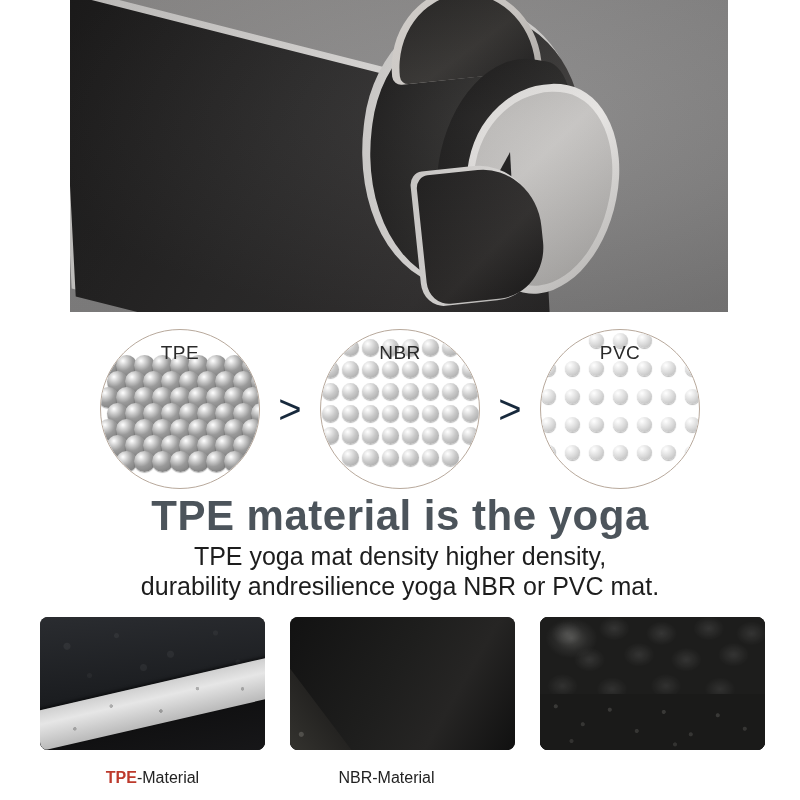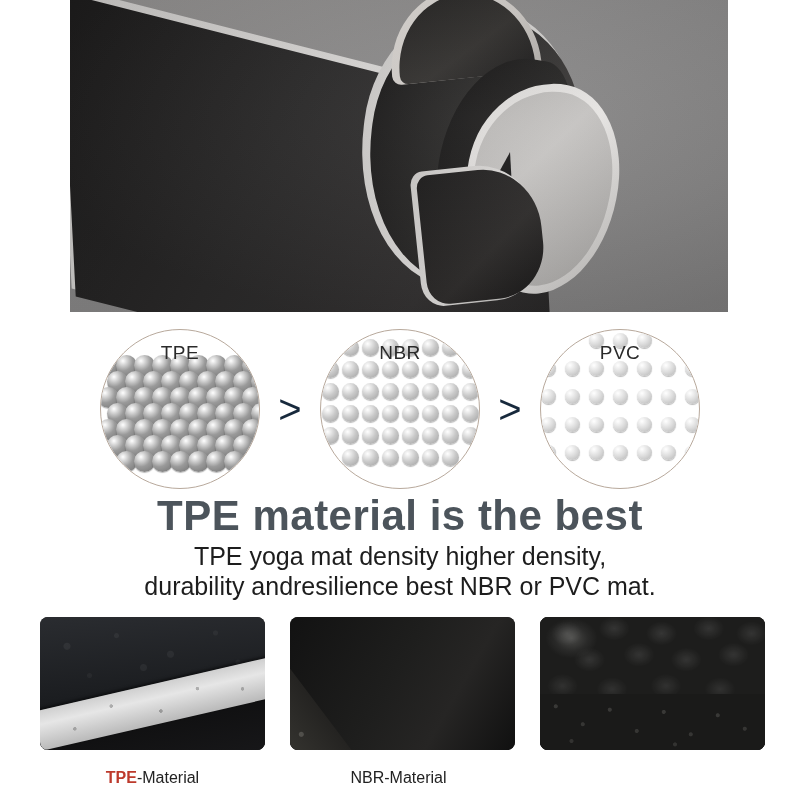"TPE material is the best" div.headline { text: best -> yoga }
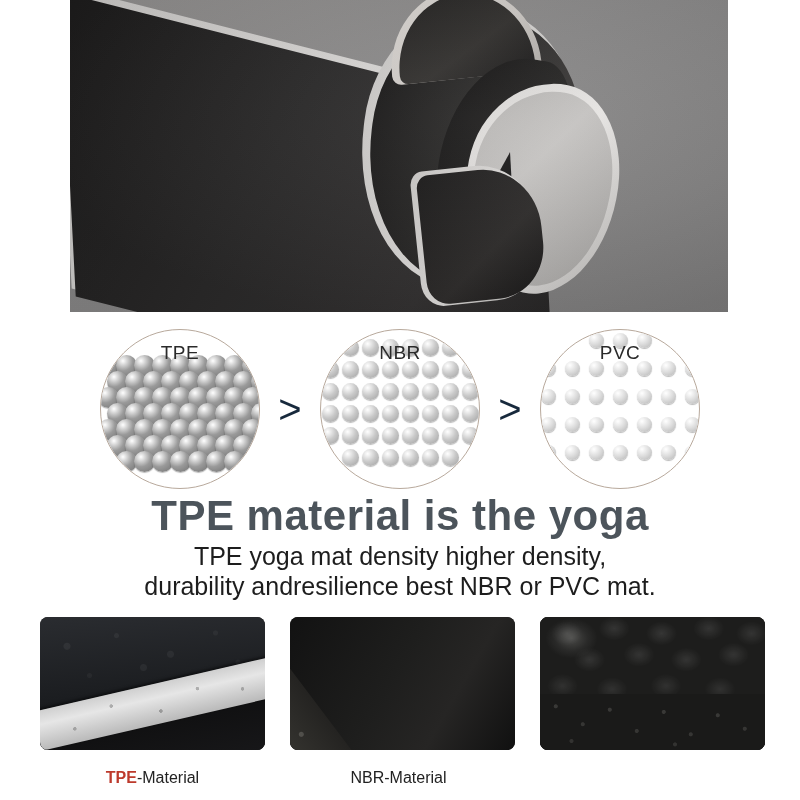"durability andresilience best NBR or" span.l2 { text: best -> yoga }
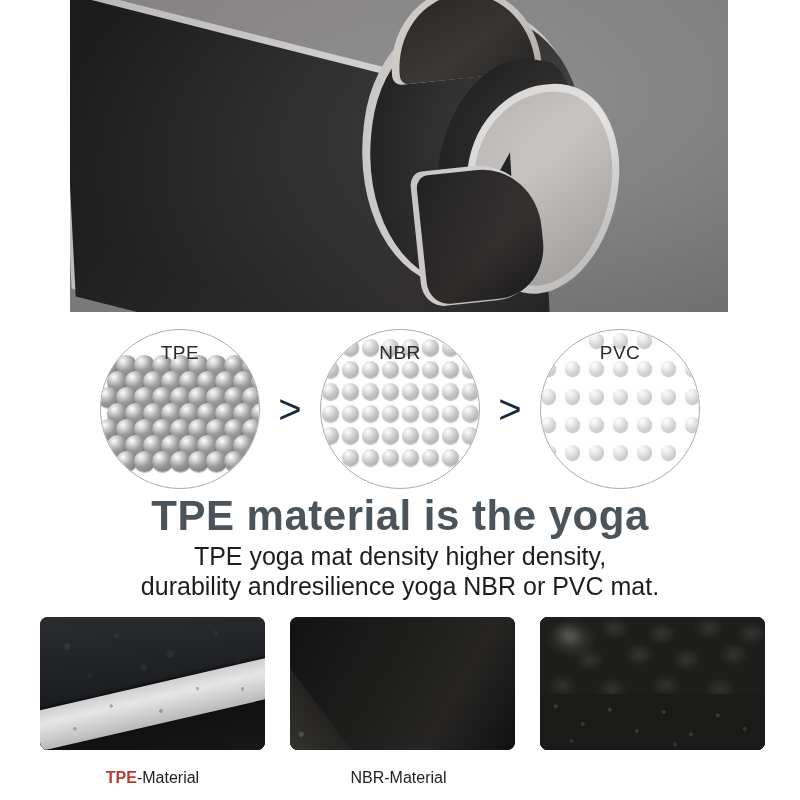"NBR-Material" .swatch-caption.c2 { left: 286px -> 274px }
